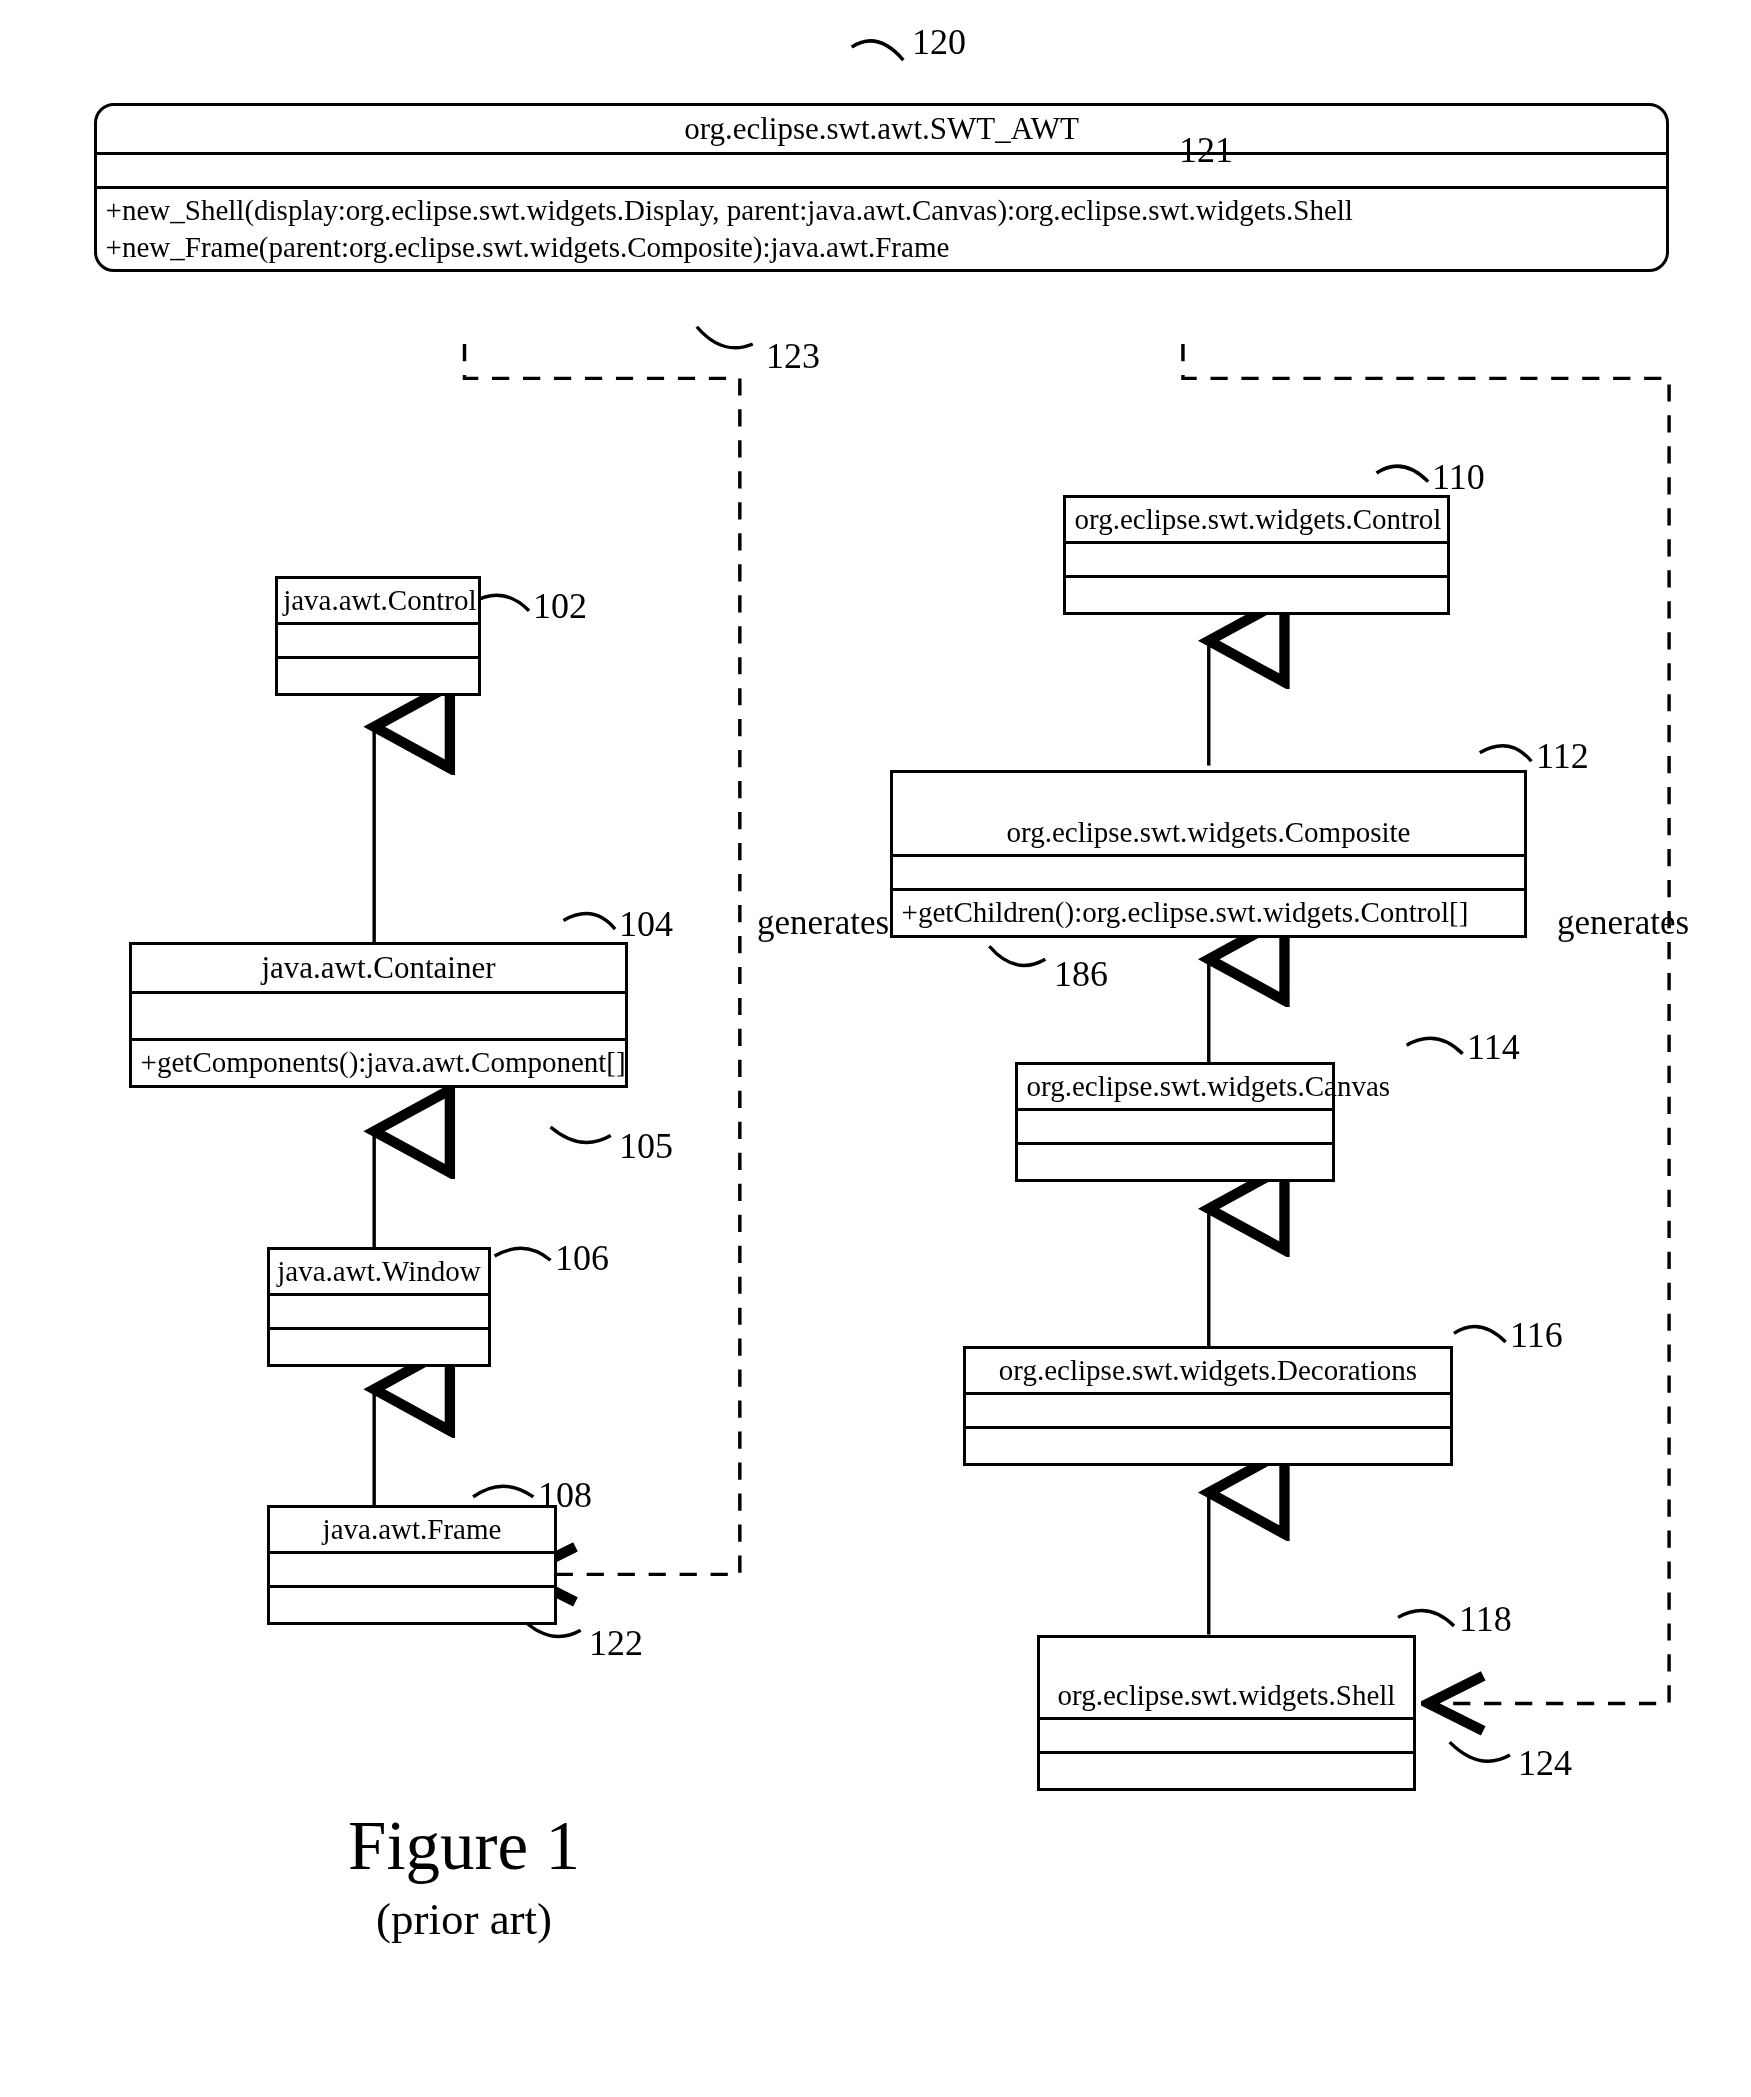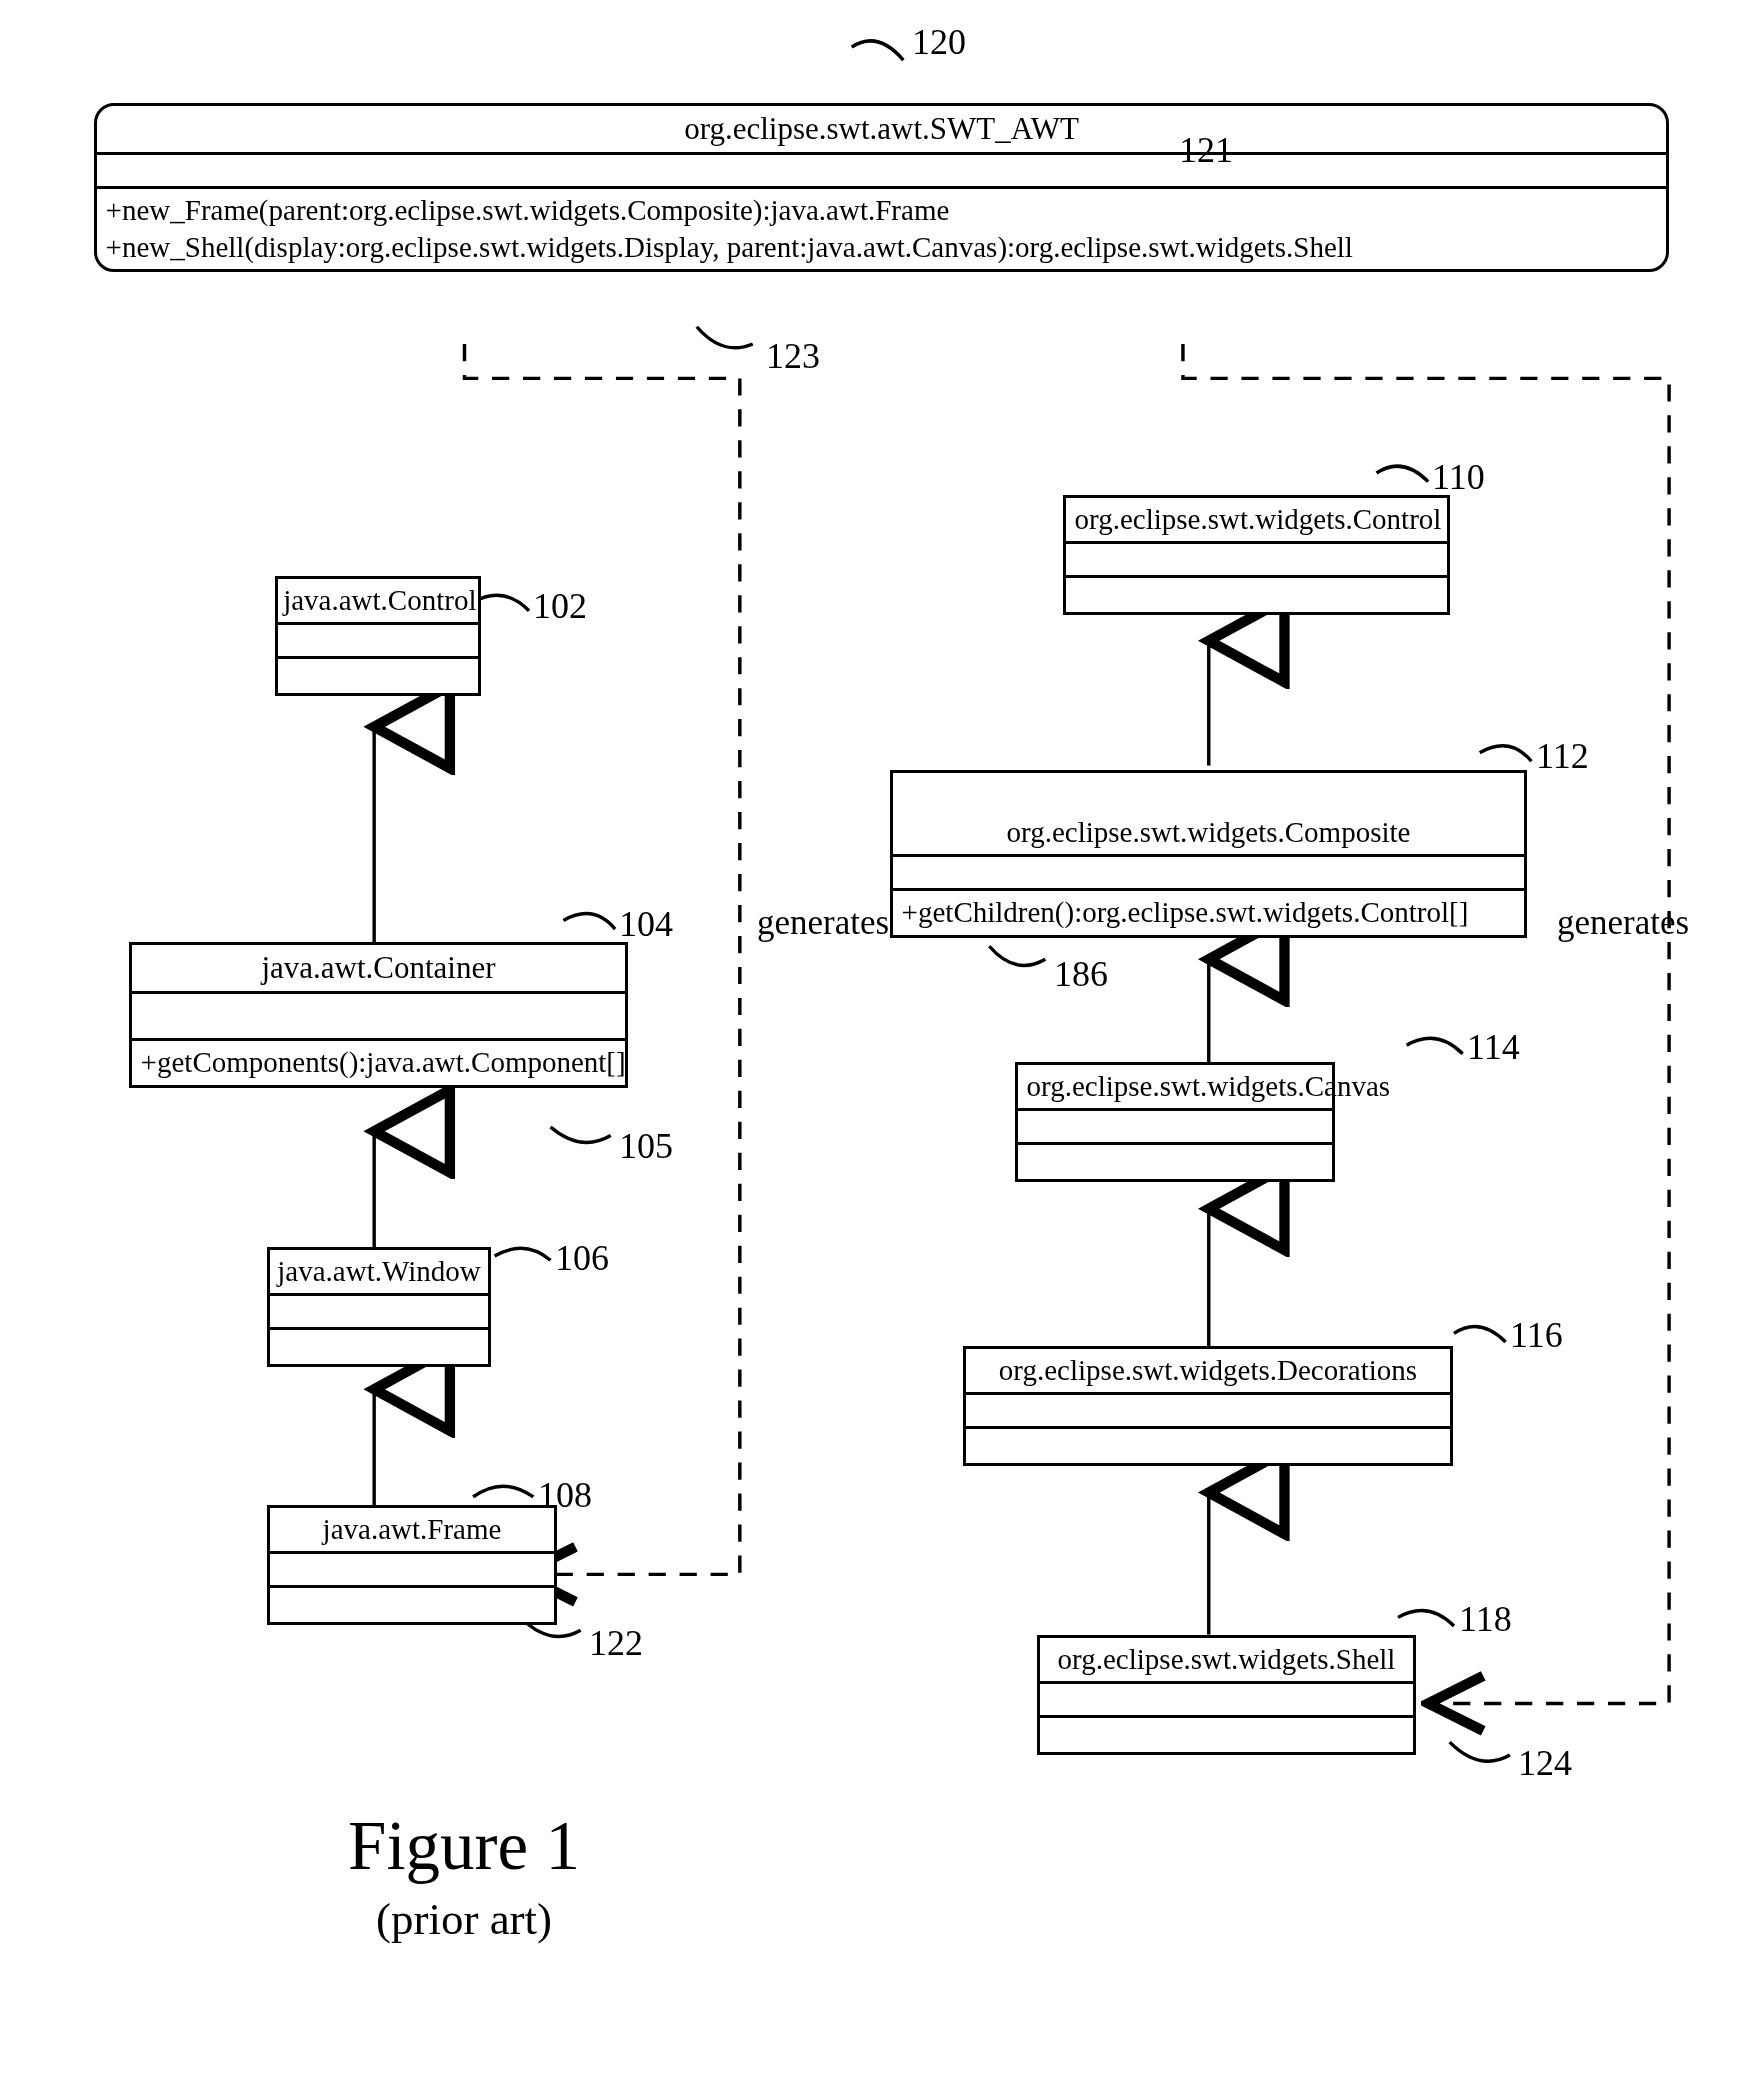"+new_Frame(parent:org.eclipse.swt.widget" span.op-line { order: before "+new_Shell(display:org.eclipse.swt.widge" -> after "+new_Shell(display:org.eclipse.swt.widge" }
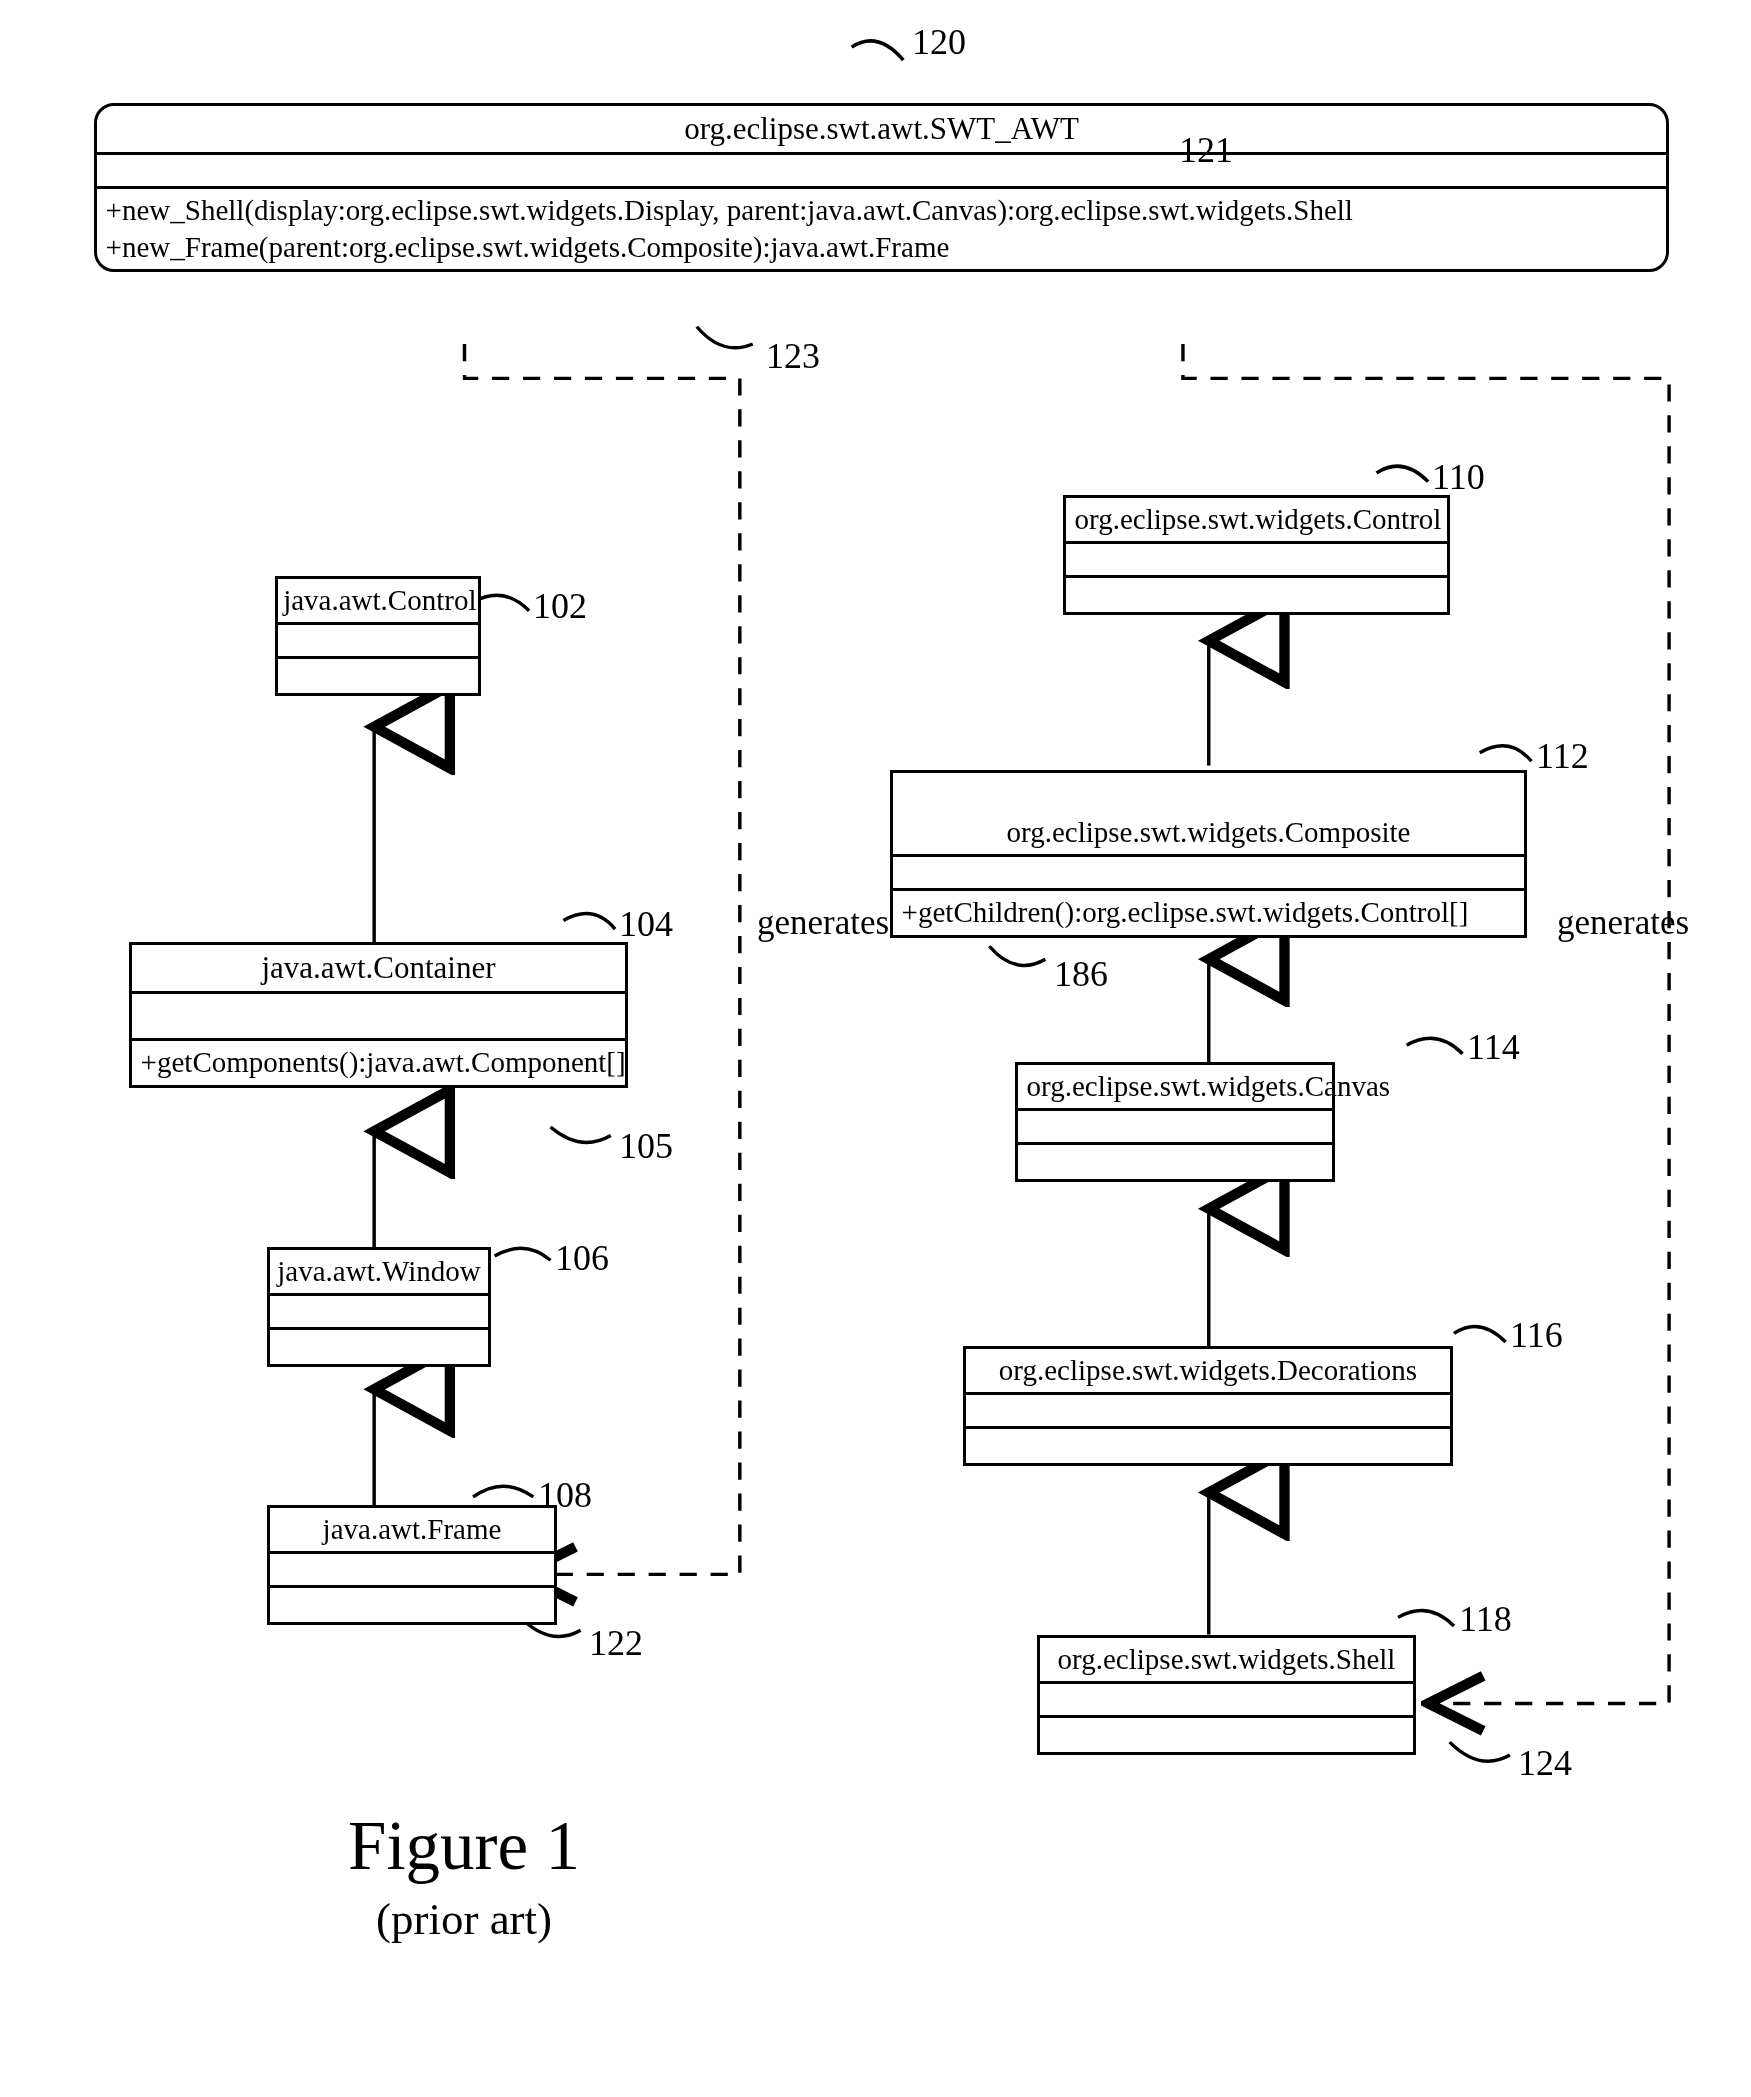"org.eclipse.swt.widgets.Shell" div.uml-title { margin-top: none -> 36px }
